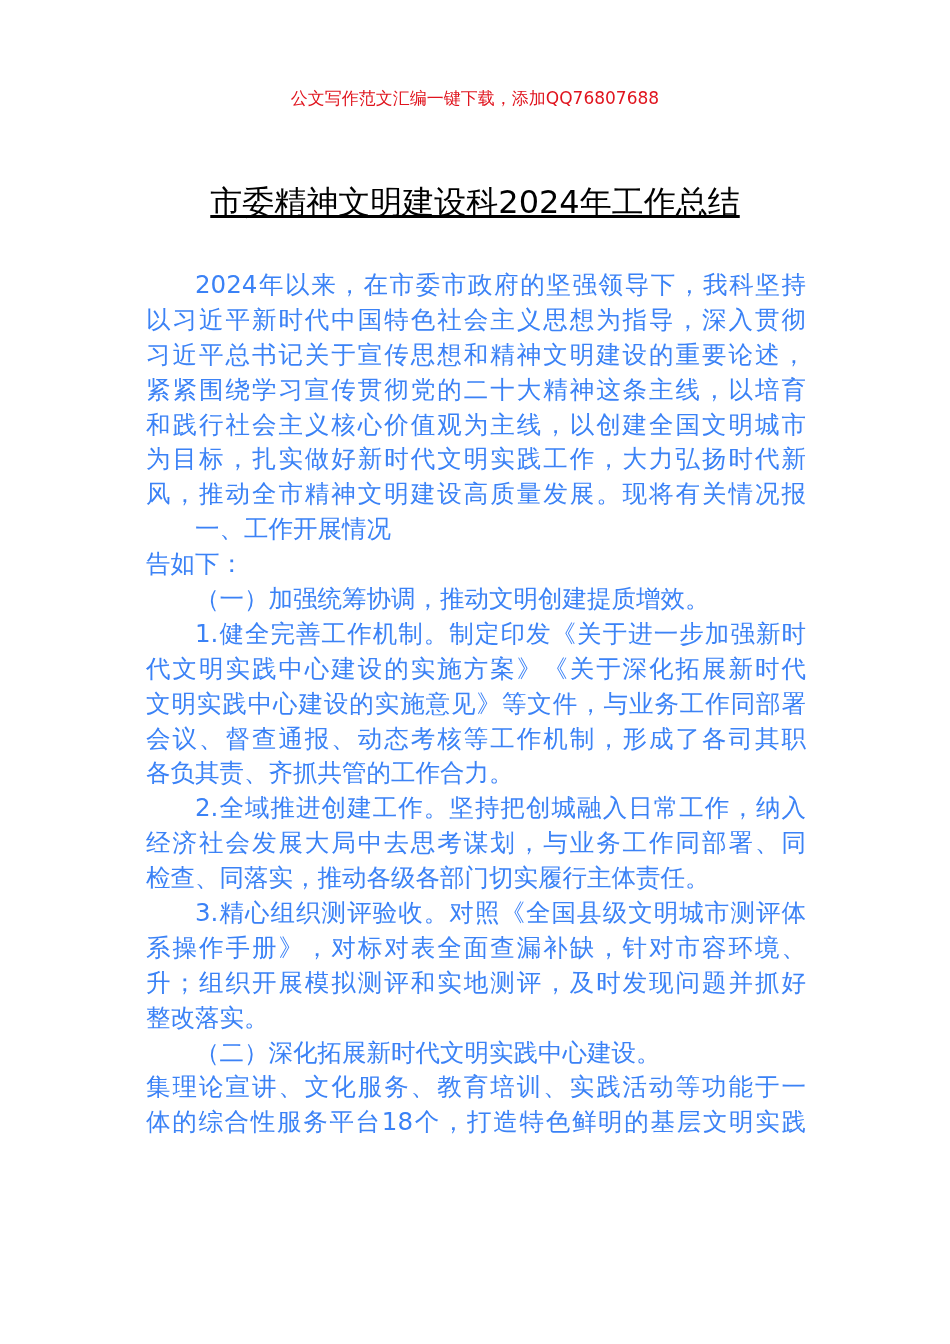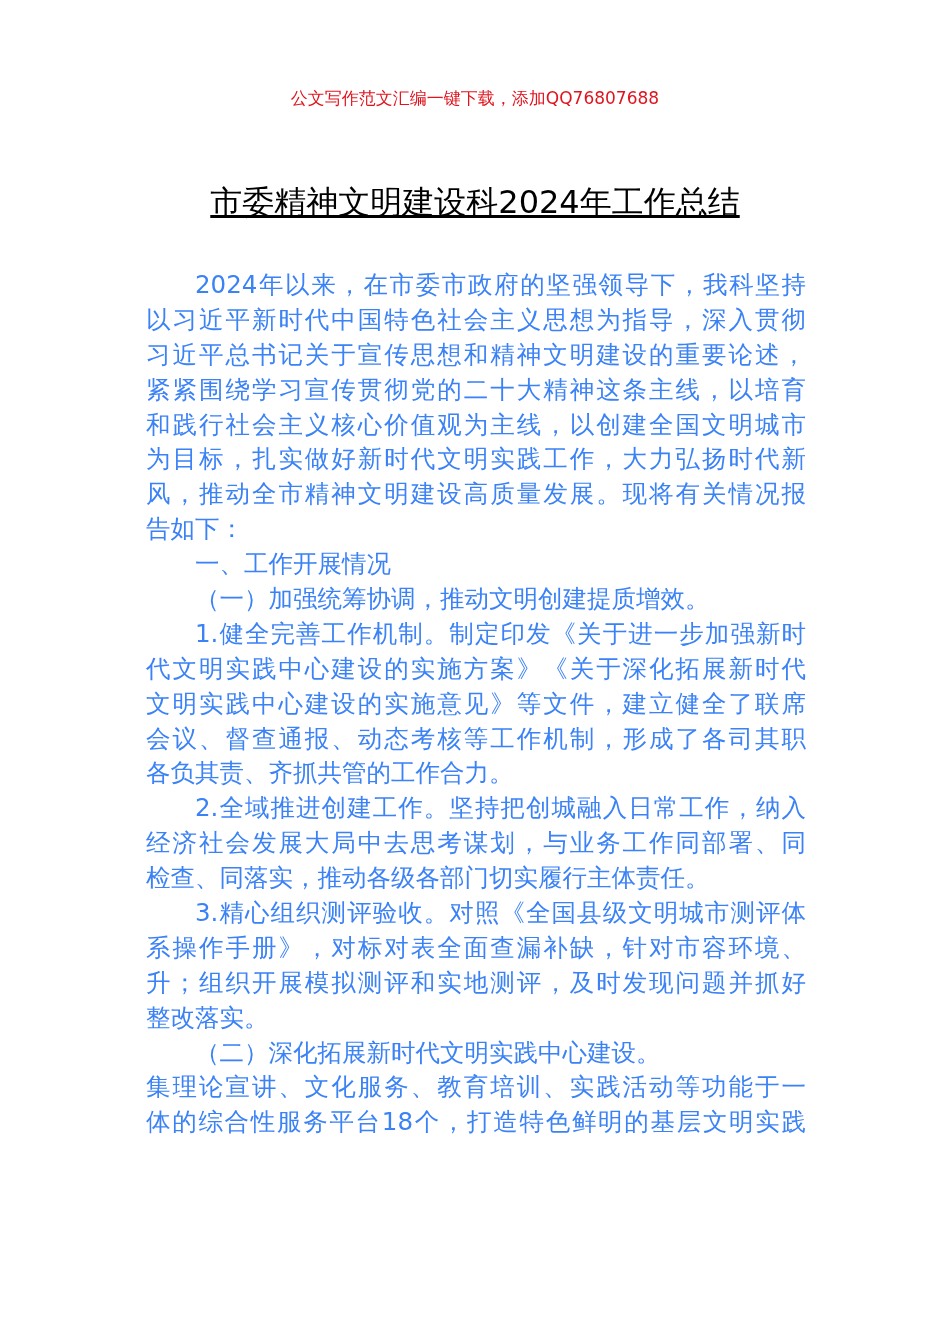"告如下：" span.line { order: before "一、工作开展情况" -> after "一、工作开展情况" }
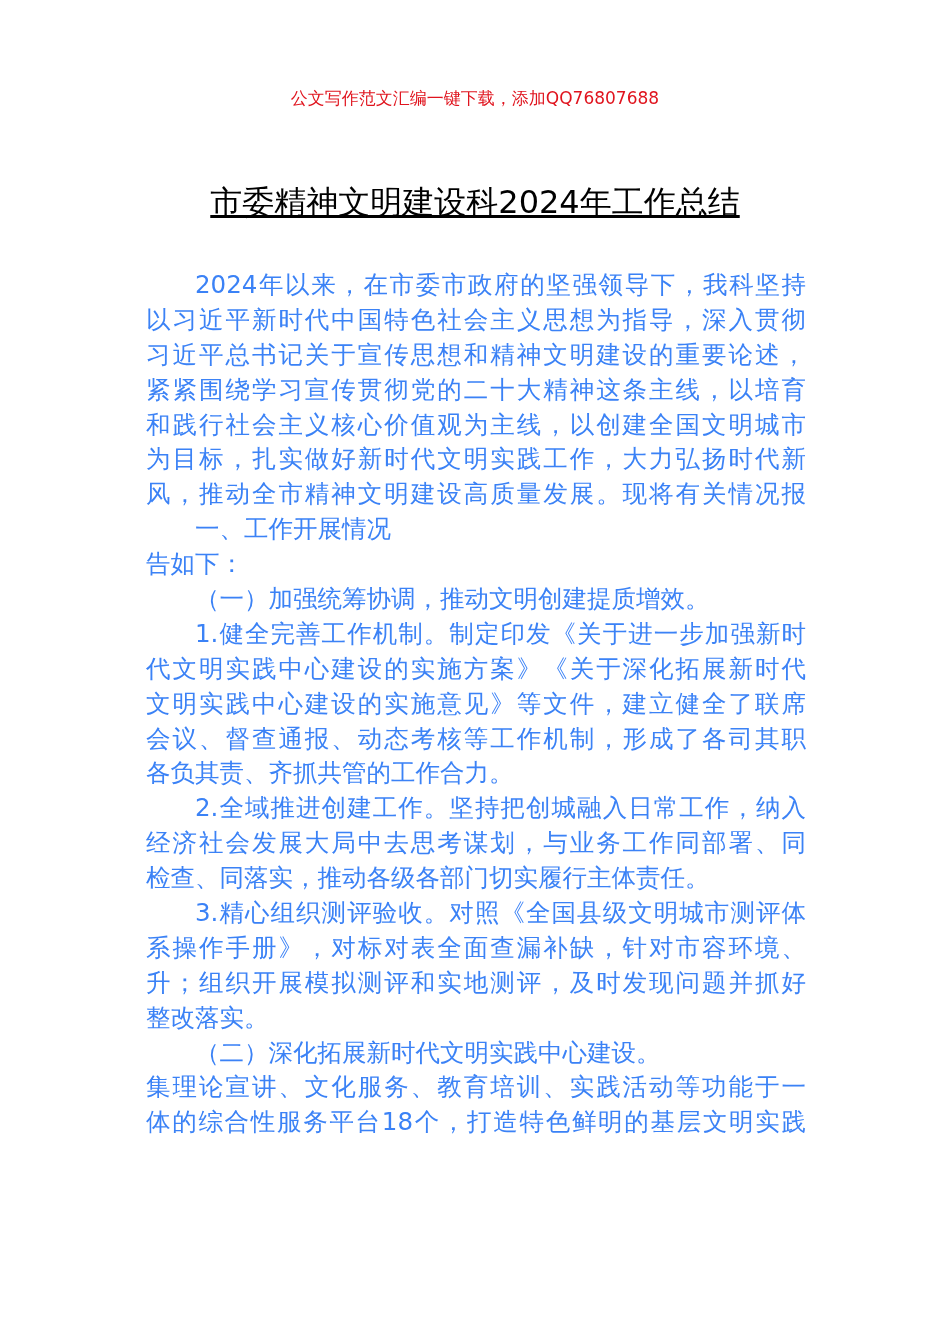"文明实践中心建设的实施意见》等文件，建立健全了联席" span.line { text: 建立健全了联席 -> 与业务工作同部署 }
